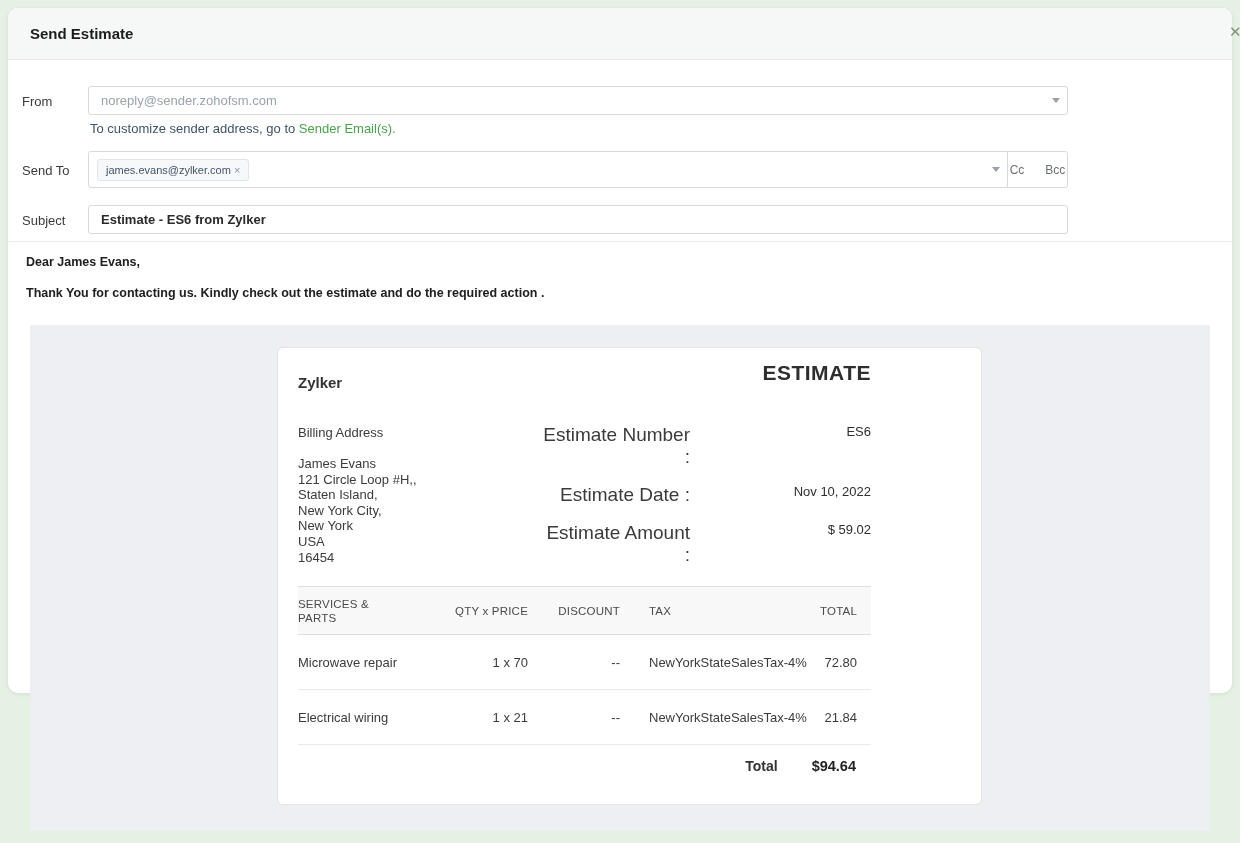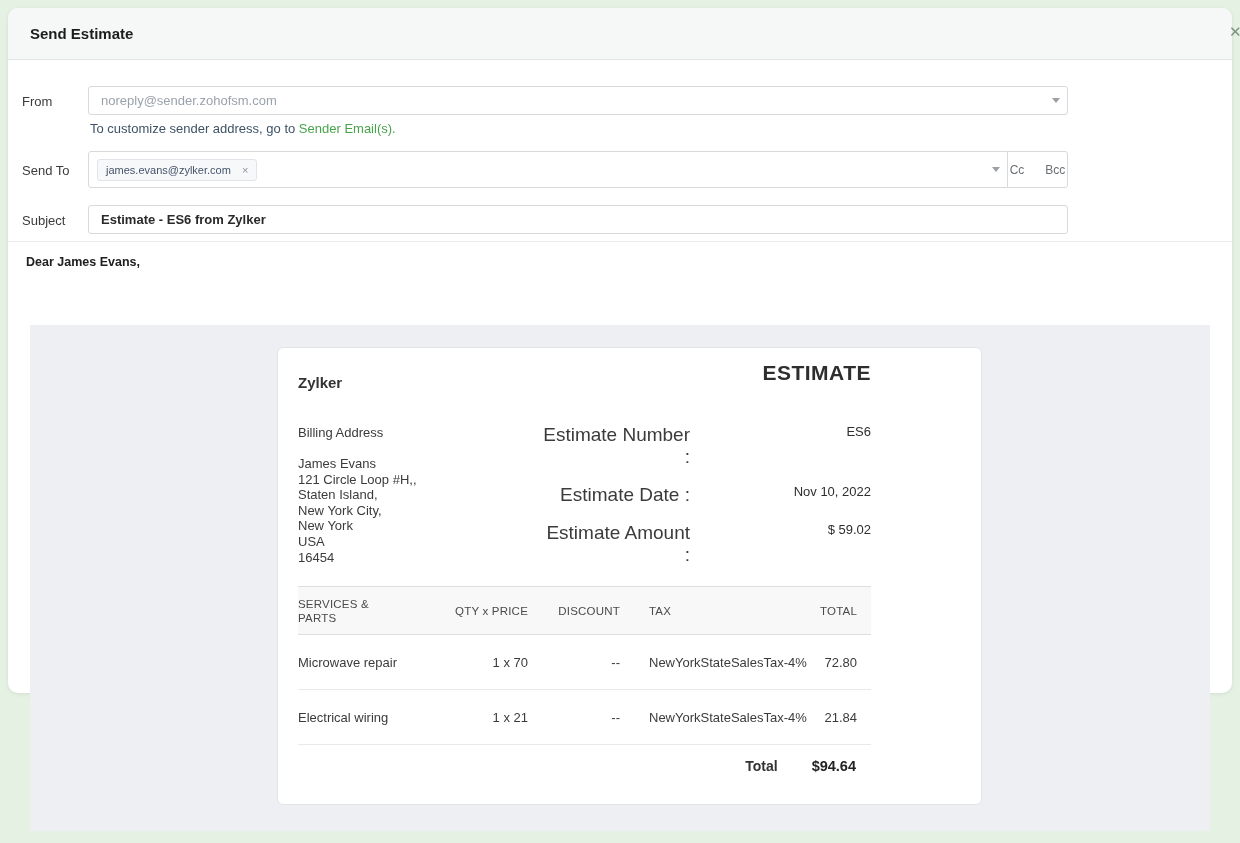"james.evans@zylker.com" .chip { gap: 11px -> 3px }
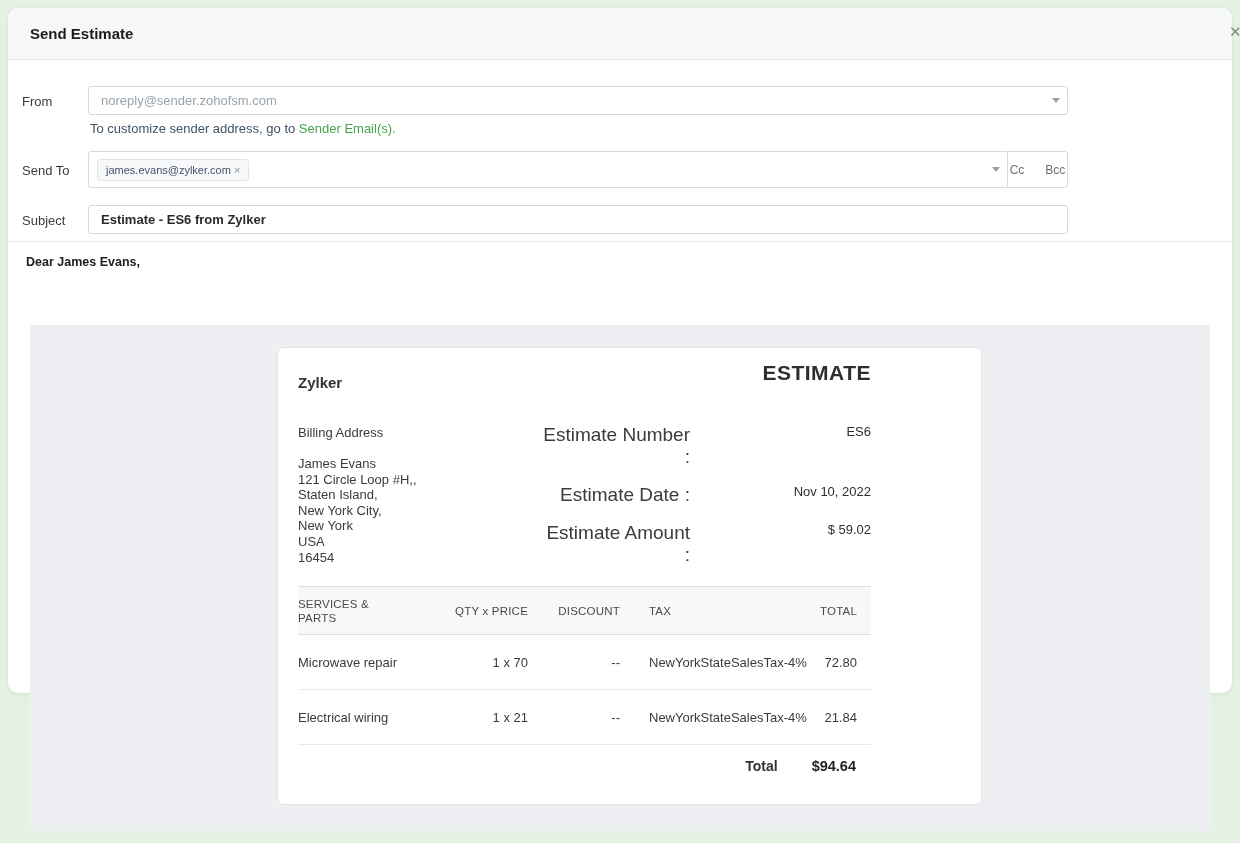"Thank You for contacting us." p { html: none -> <p>Thank You for contacting us. Kindly check out the estimate and do the required action .</p> }
